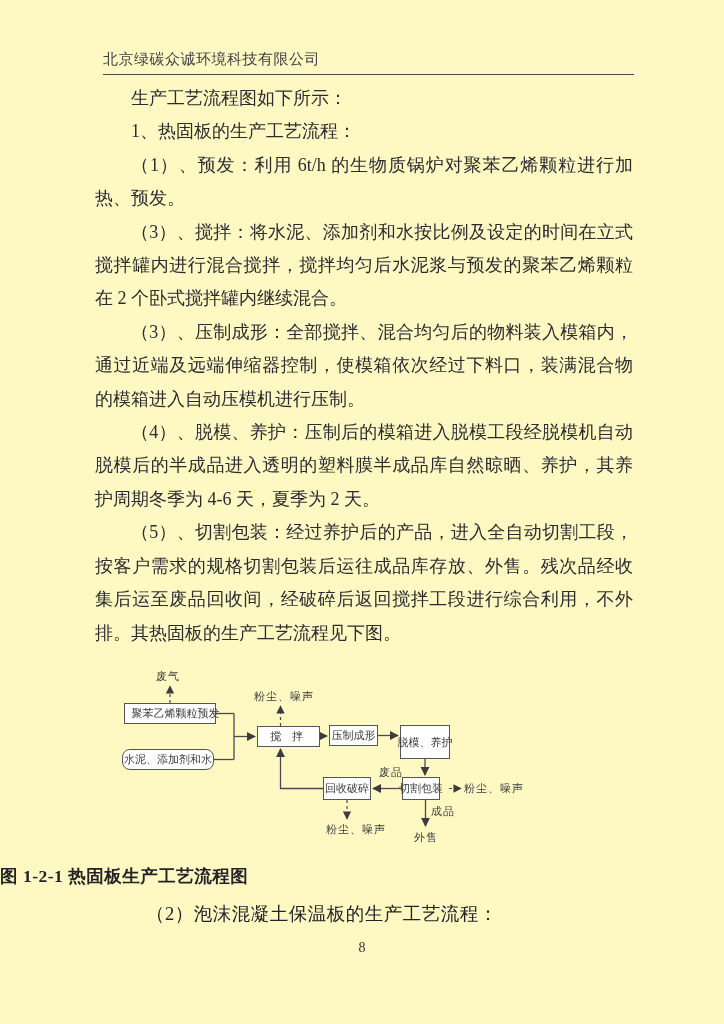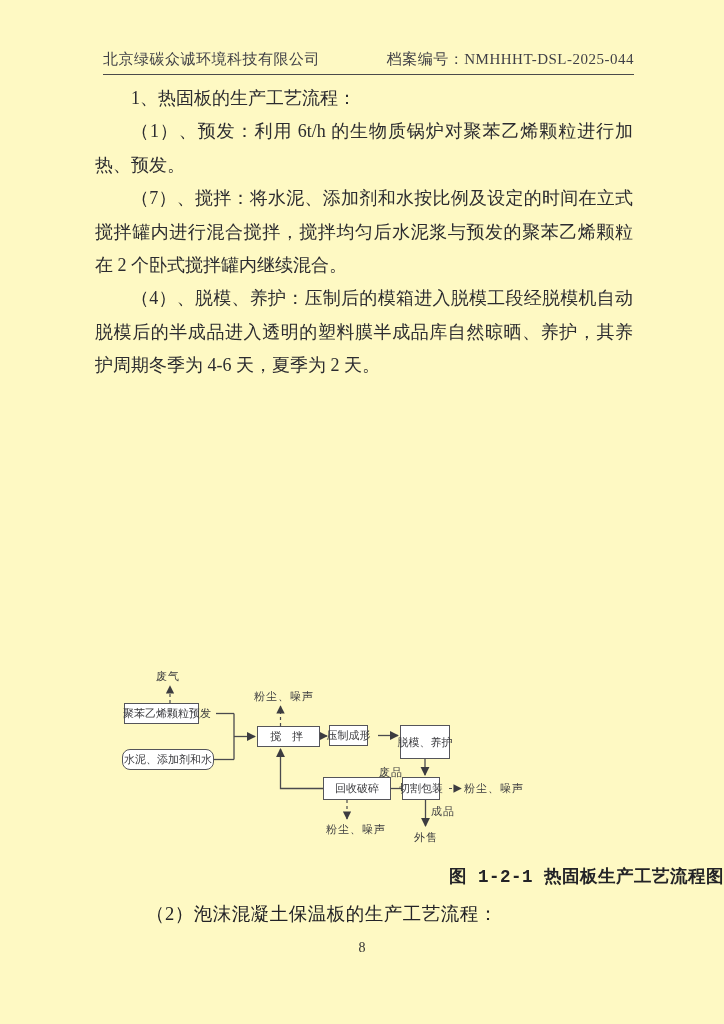"档案编号：NMHHHT-DSL-2025-044" span { html: <span>档案编号：NMHHHT-DSL-2025-044</span> -> none }
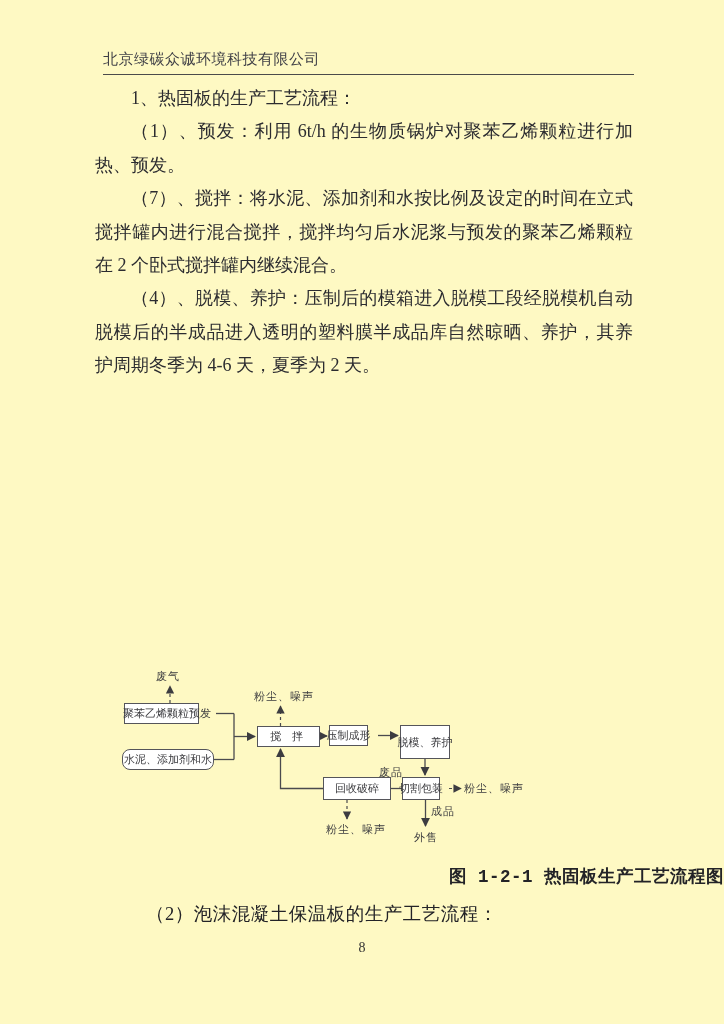"生产工艺流程图如下所示：" p { html: none -> <p>生产工艺流程图如下所示：</p> }
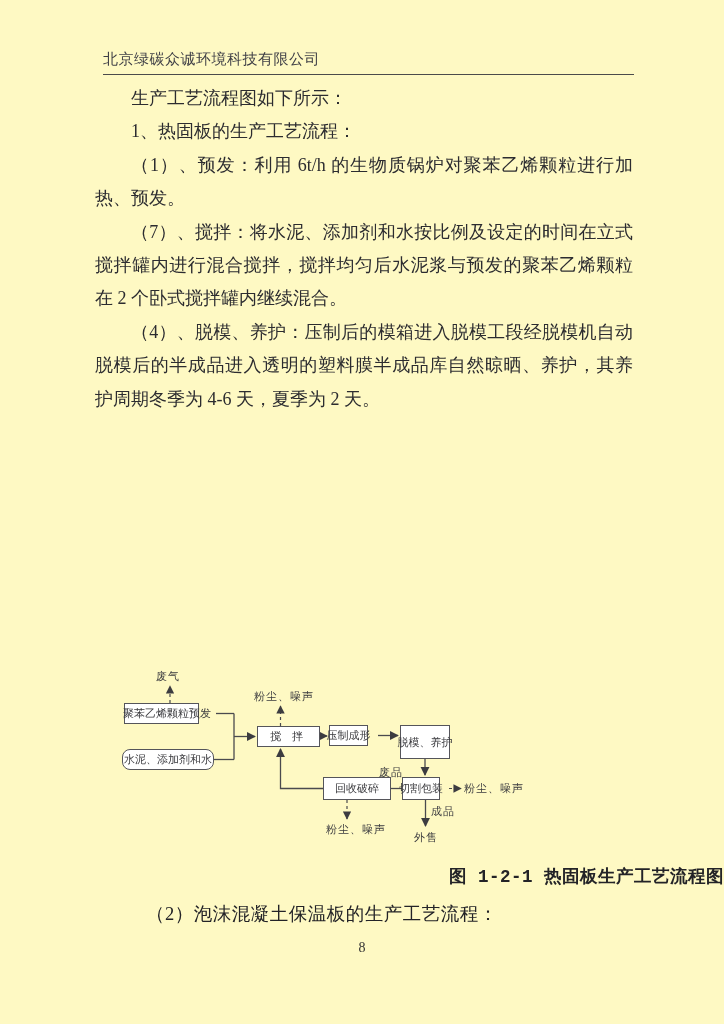"（7）、搅拌：将水泥、添加剂和水按比例及设定的时间在立式搅拌罐内进行混合搅拌，搅" p { text: 7 -> 3 }
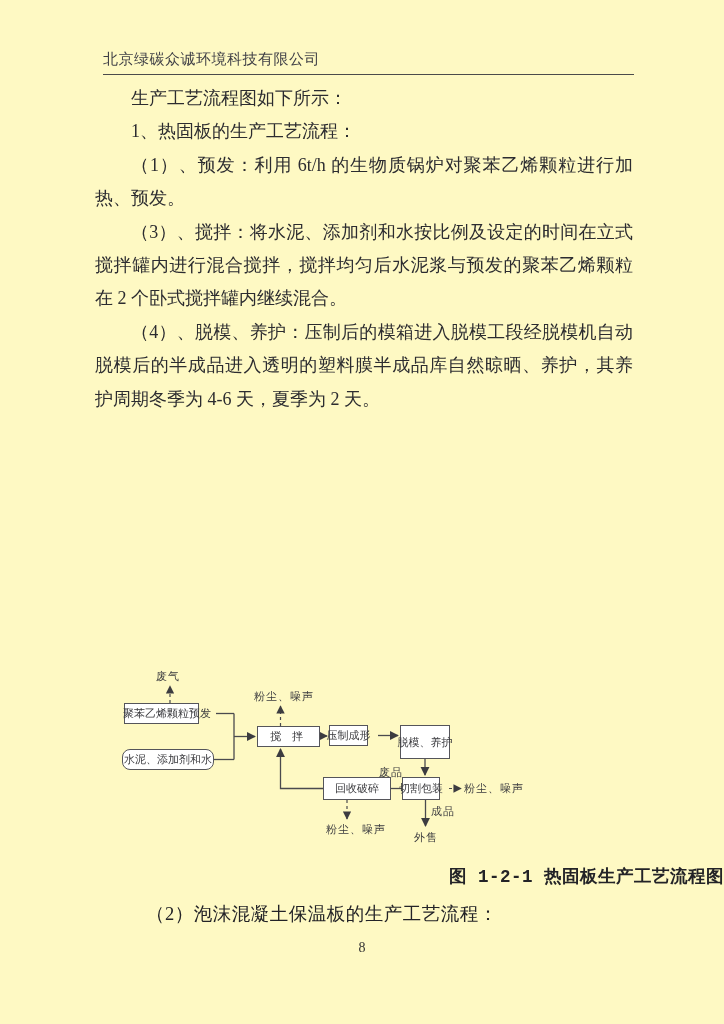"（3）、压制成形：全部搅拌、混合均匀后的物料装入模箱内，通过近端及远端伸缩器控制" p { html: none -> <p>（3）、压制成形：全部搅拌、混合均匀后的物料装入模箱内，通过近端及远端伸缩器控制，使模箱依次经过下料口，装满混合物的模箱进入自动压模机进行压制。</p> }
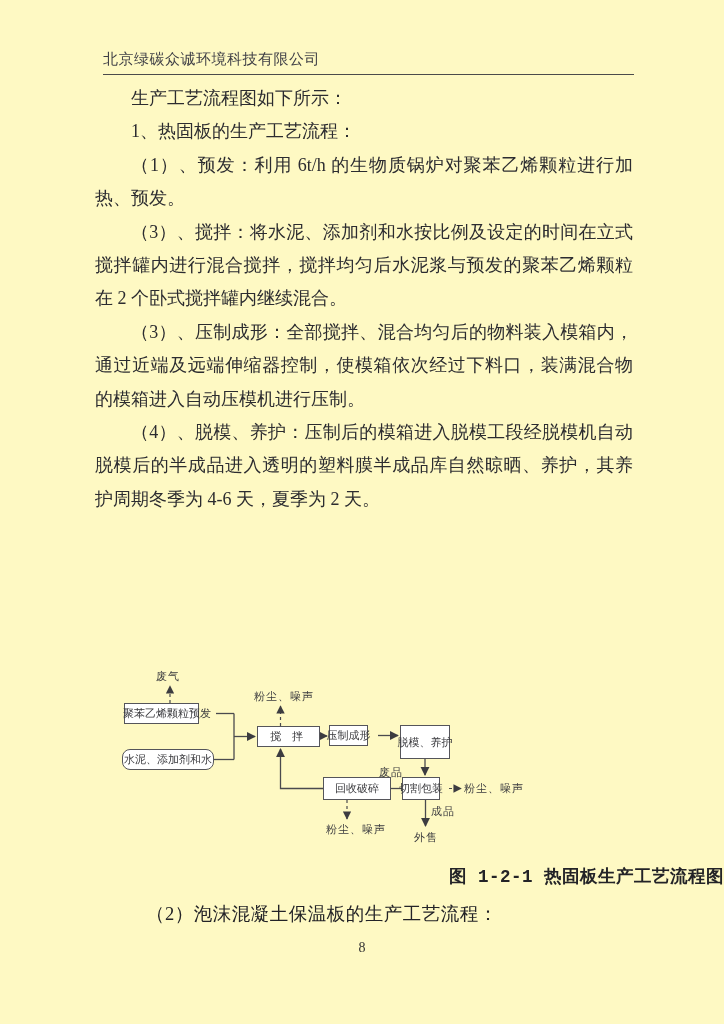"（5）、切割包装：经过养护后的产品，进入全自动切割工段，按客户需求的规格切割包装" p { html: none -> <p>（5）、切割包装：经过养护后的产品，进入全自动切割工段，按客户需求的规格切割包装后运往成品库存放、外售。残次品经收集后运至废品回收间，经破碎后返回搅拌工段进行综合利用，不外排。其热固板的生产工艺流程见下图。</p> }
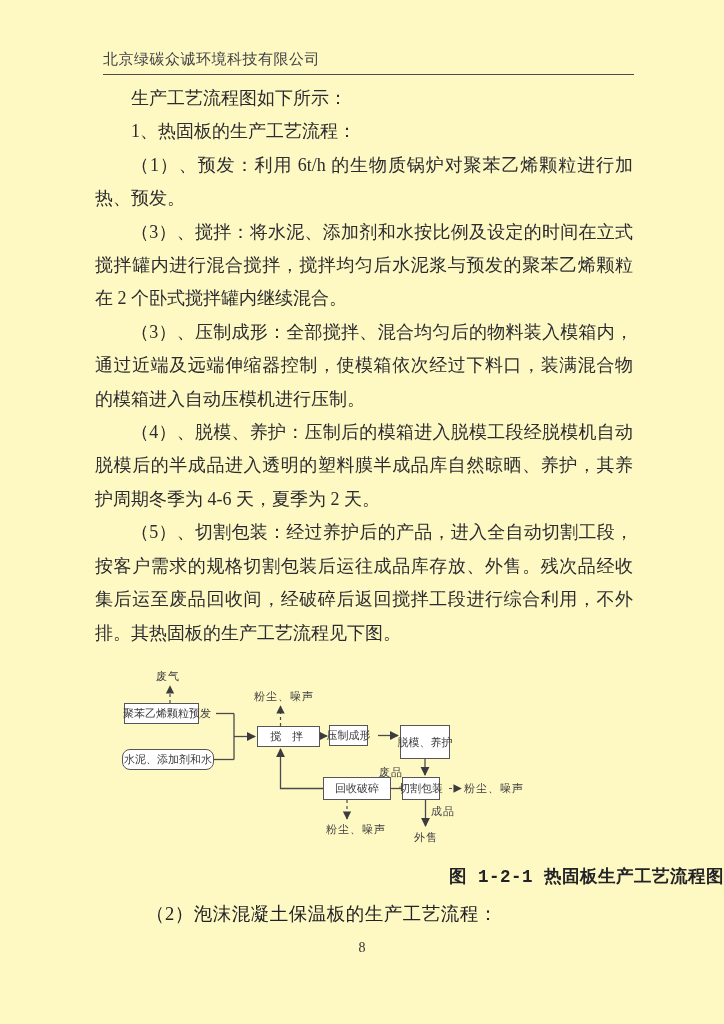"聚苯乙烯颗粒预发" .b1 { width: 75px -> 92px }
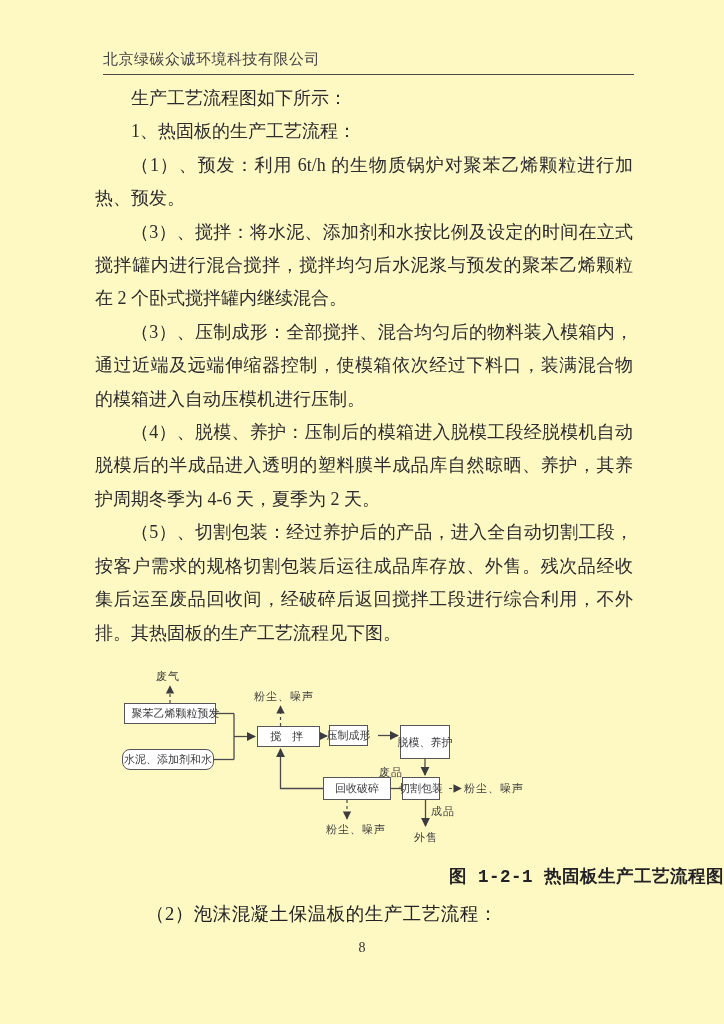"压制成形" .bpress { width: 39px -> 49px }
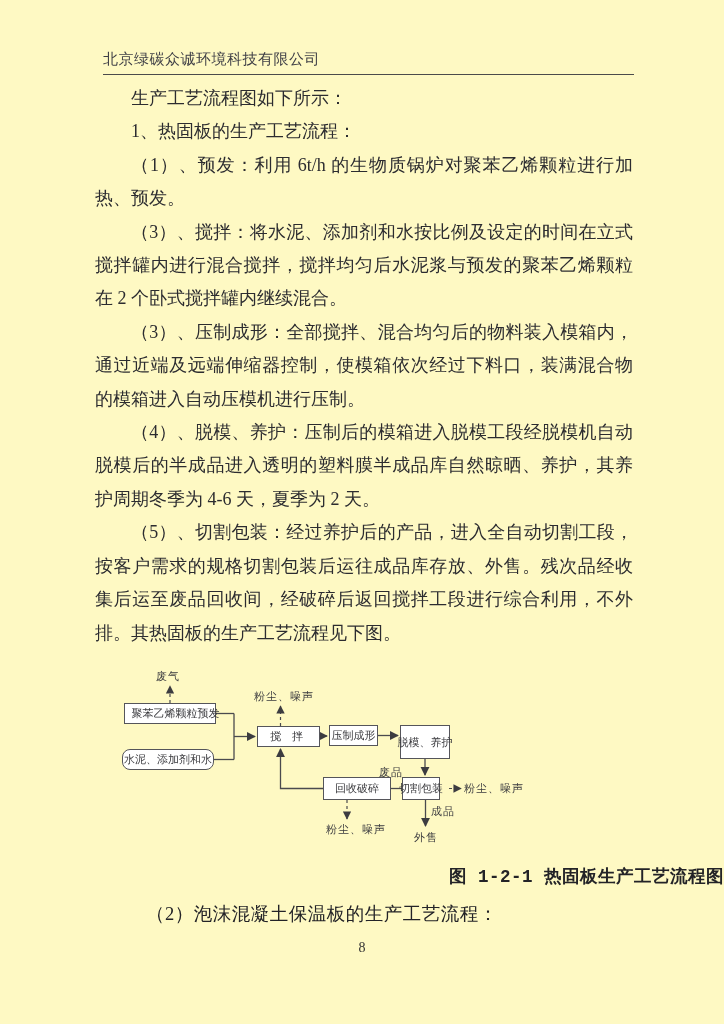"回收破碎" .brec { width: 68px -> 48px }
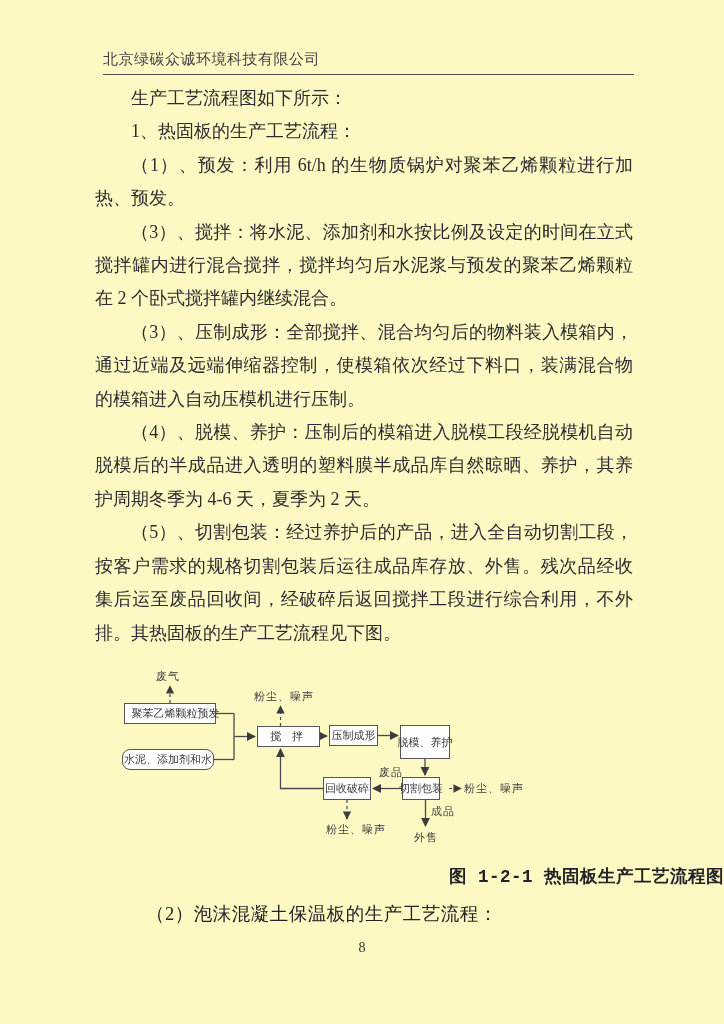"图 1-2-1 热固板生产工艺流程图" .caption { font-family: Liberation Mono, monospace -> none; text-align: right -> left }
